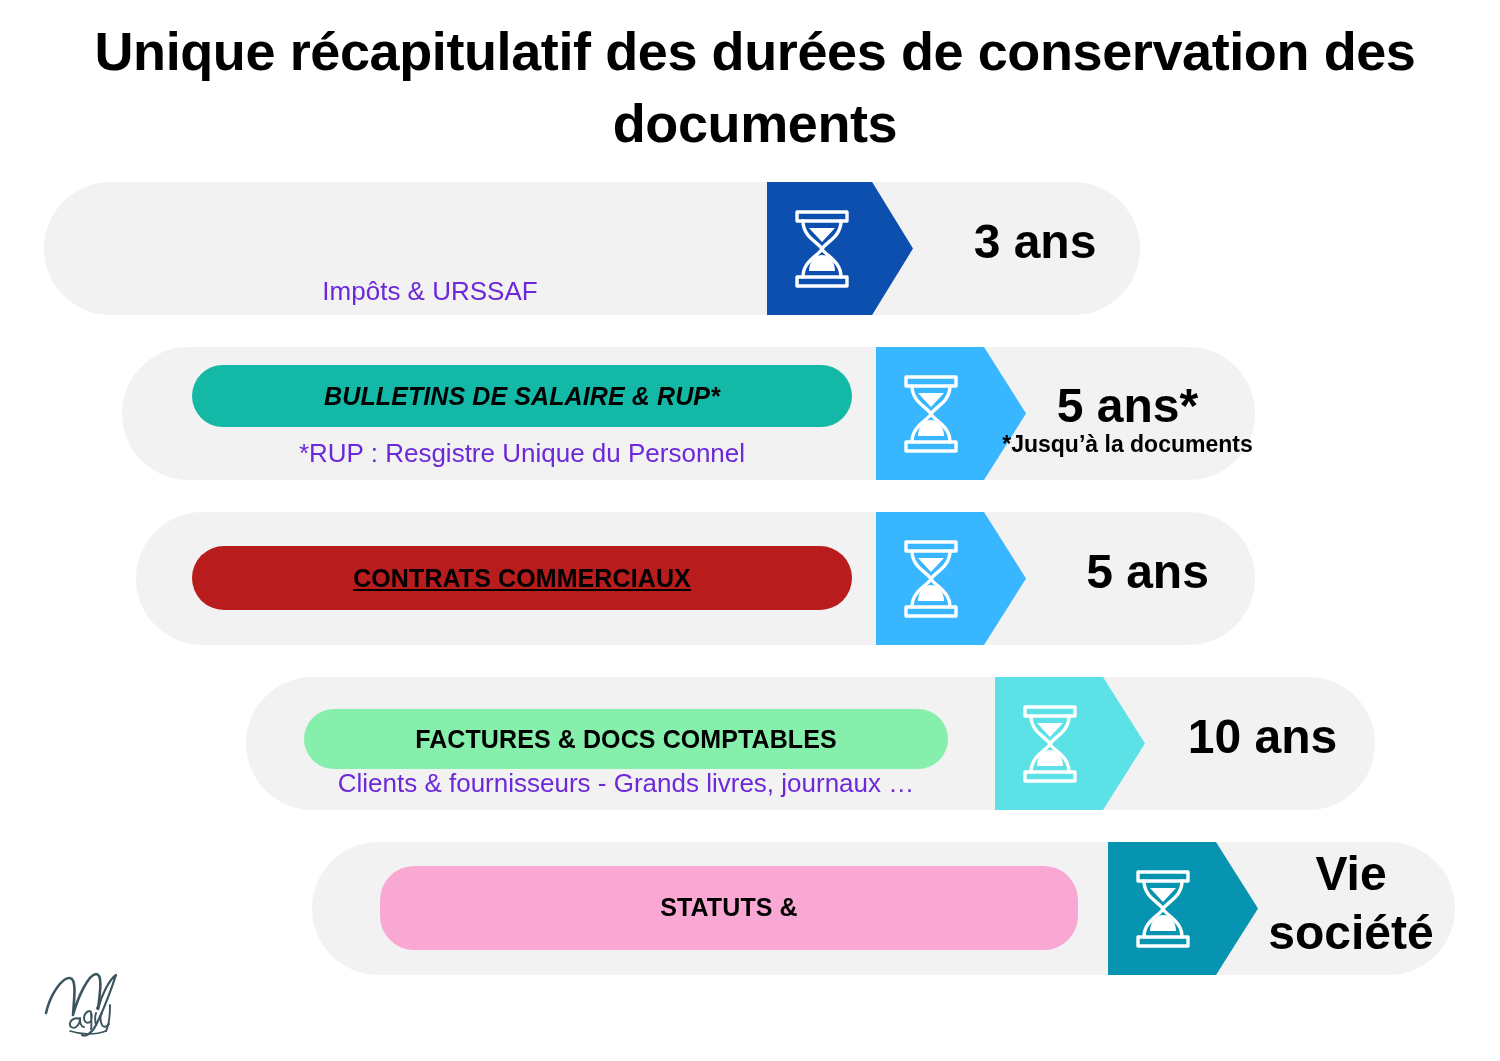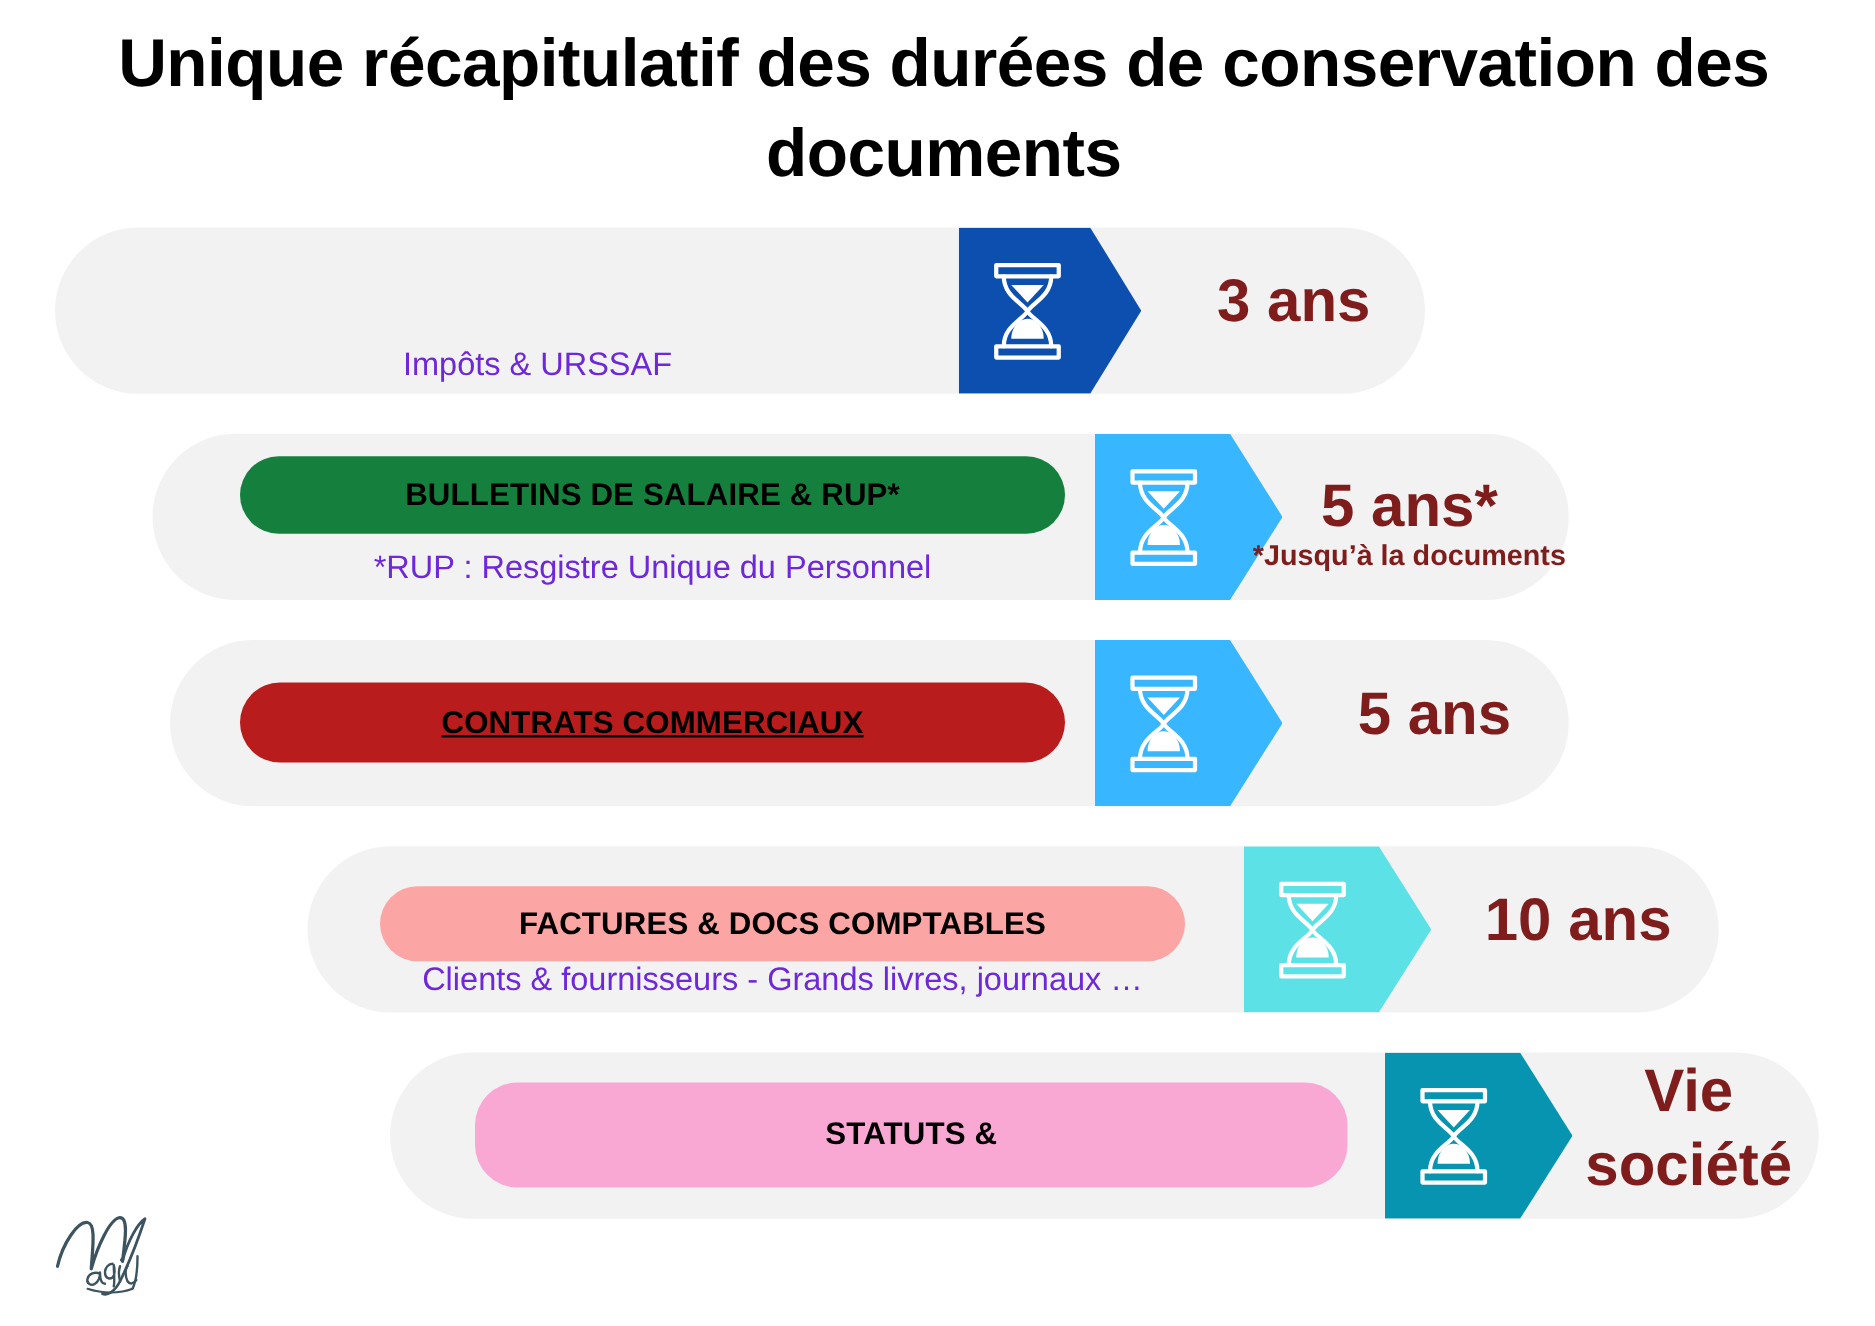"3 ans" .duration { color: #7f1d1d -> #000000 }
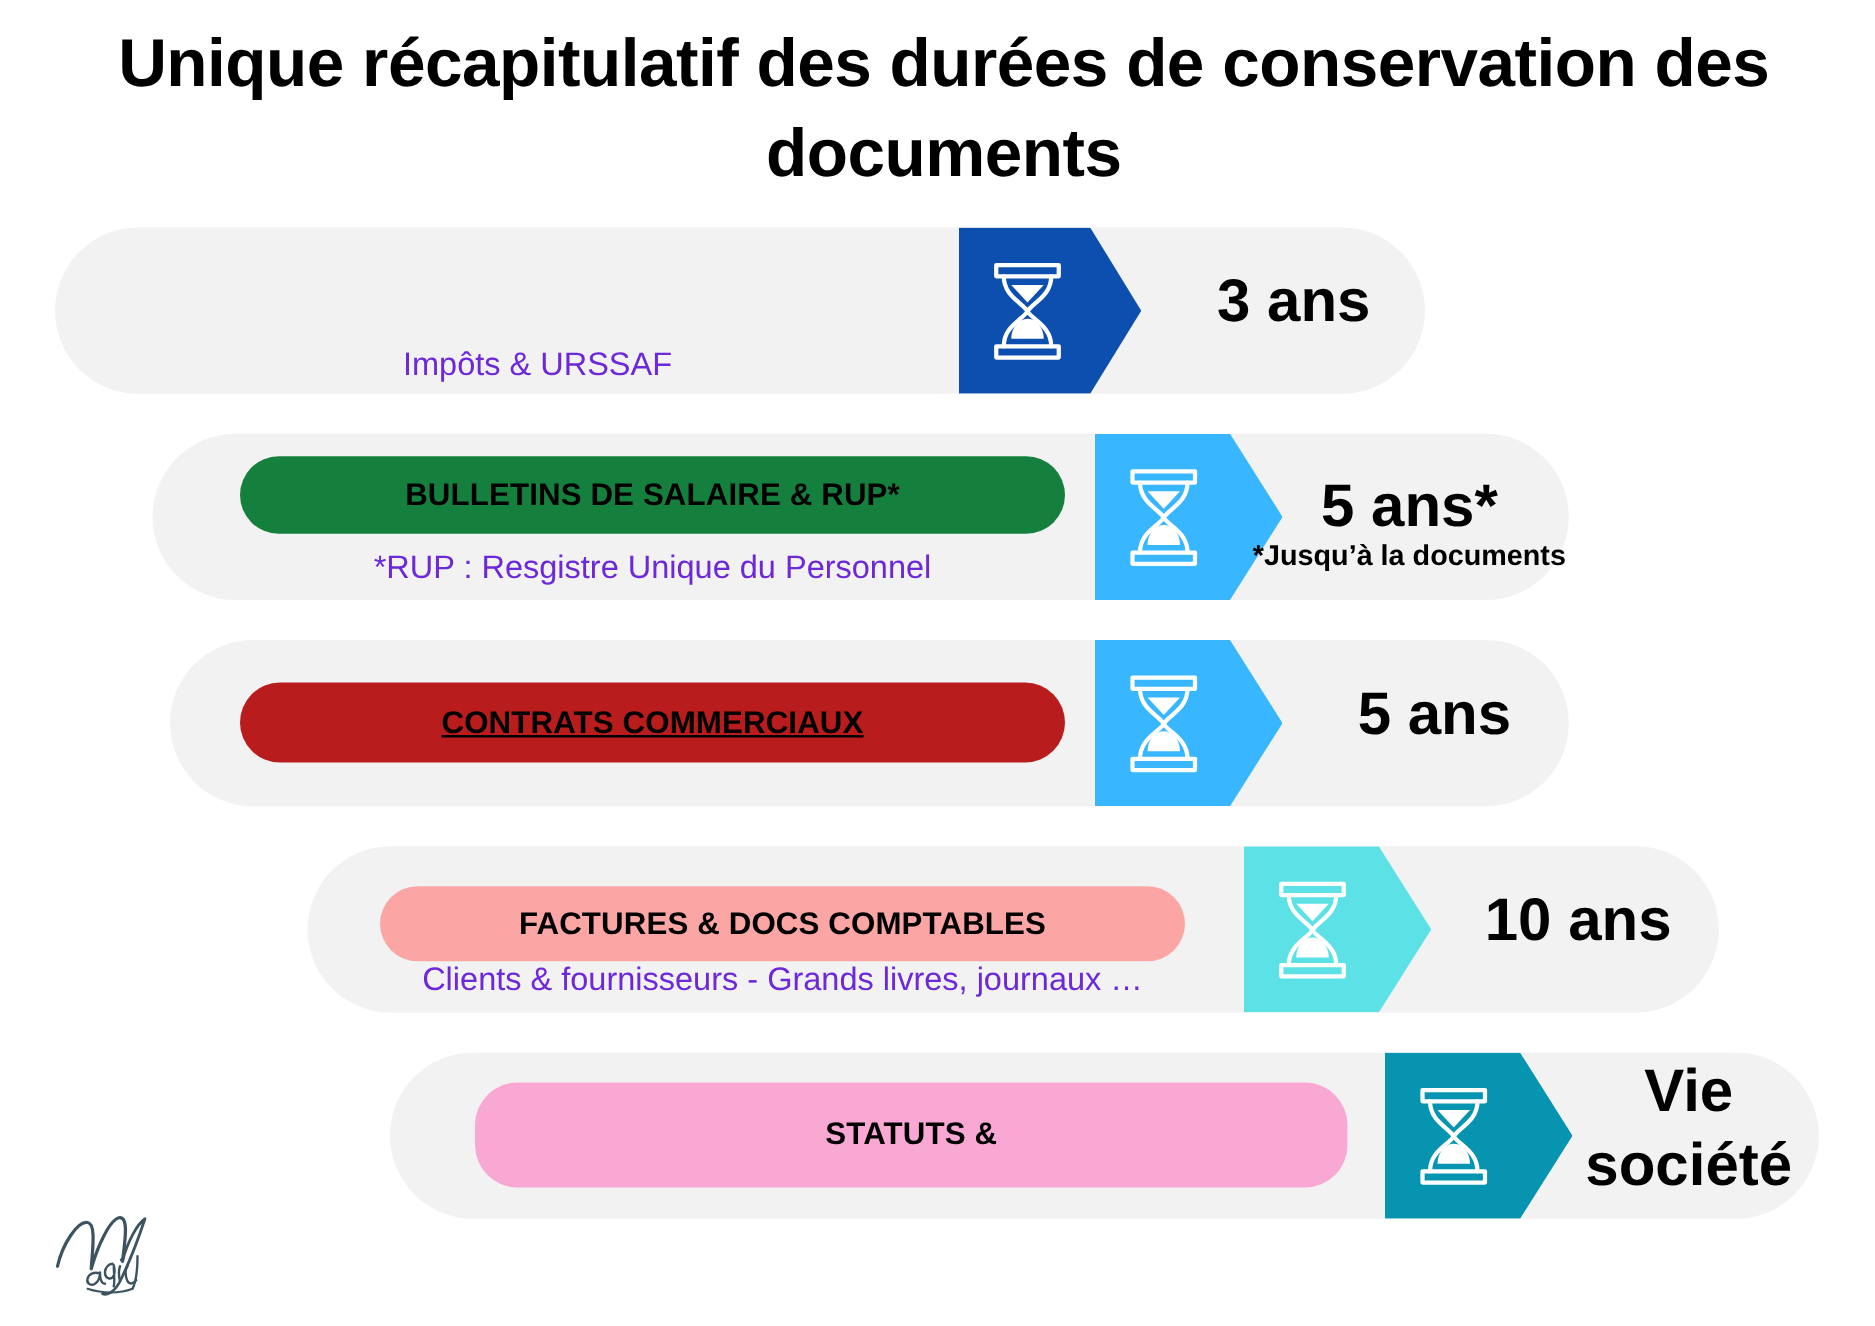"BULLETINS DE SALAIRE & RUP*" .pill-2 { background: #15803d -> #14b8a6; font-style: none -> italic }
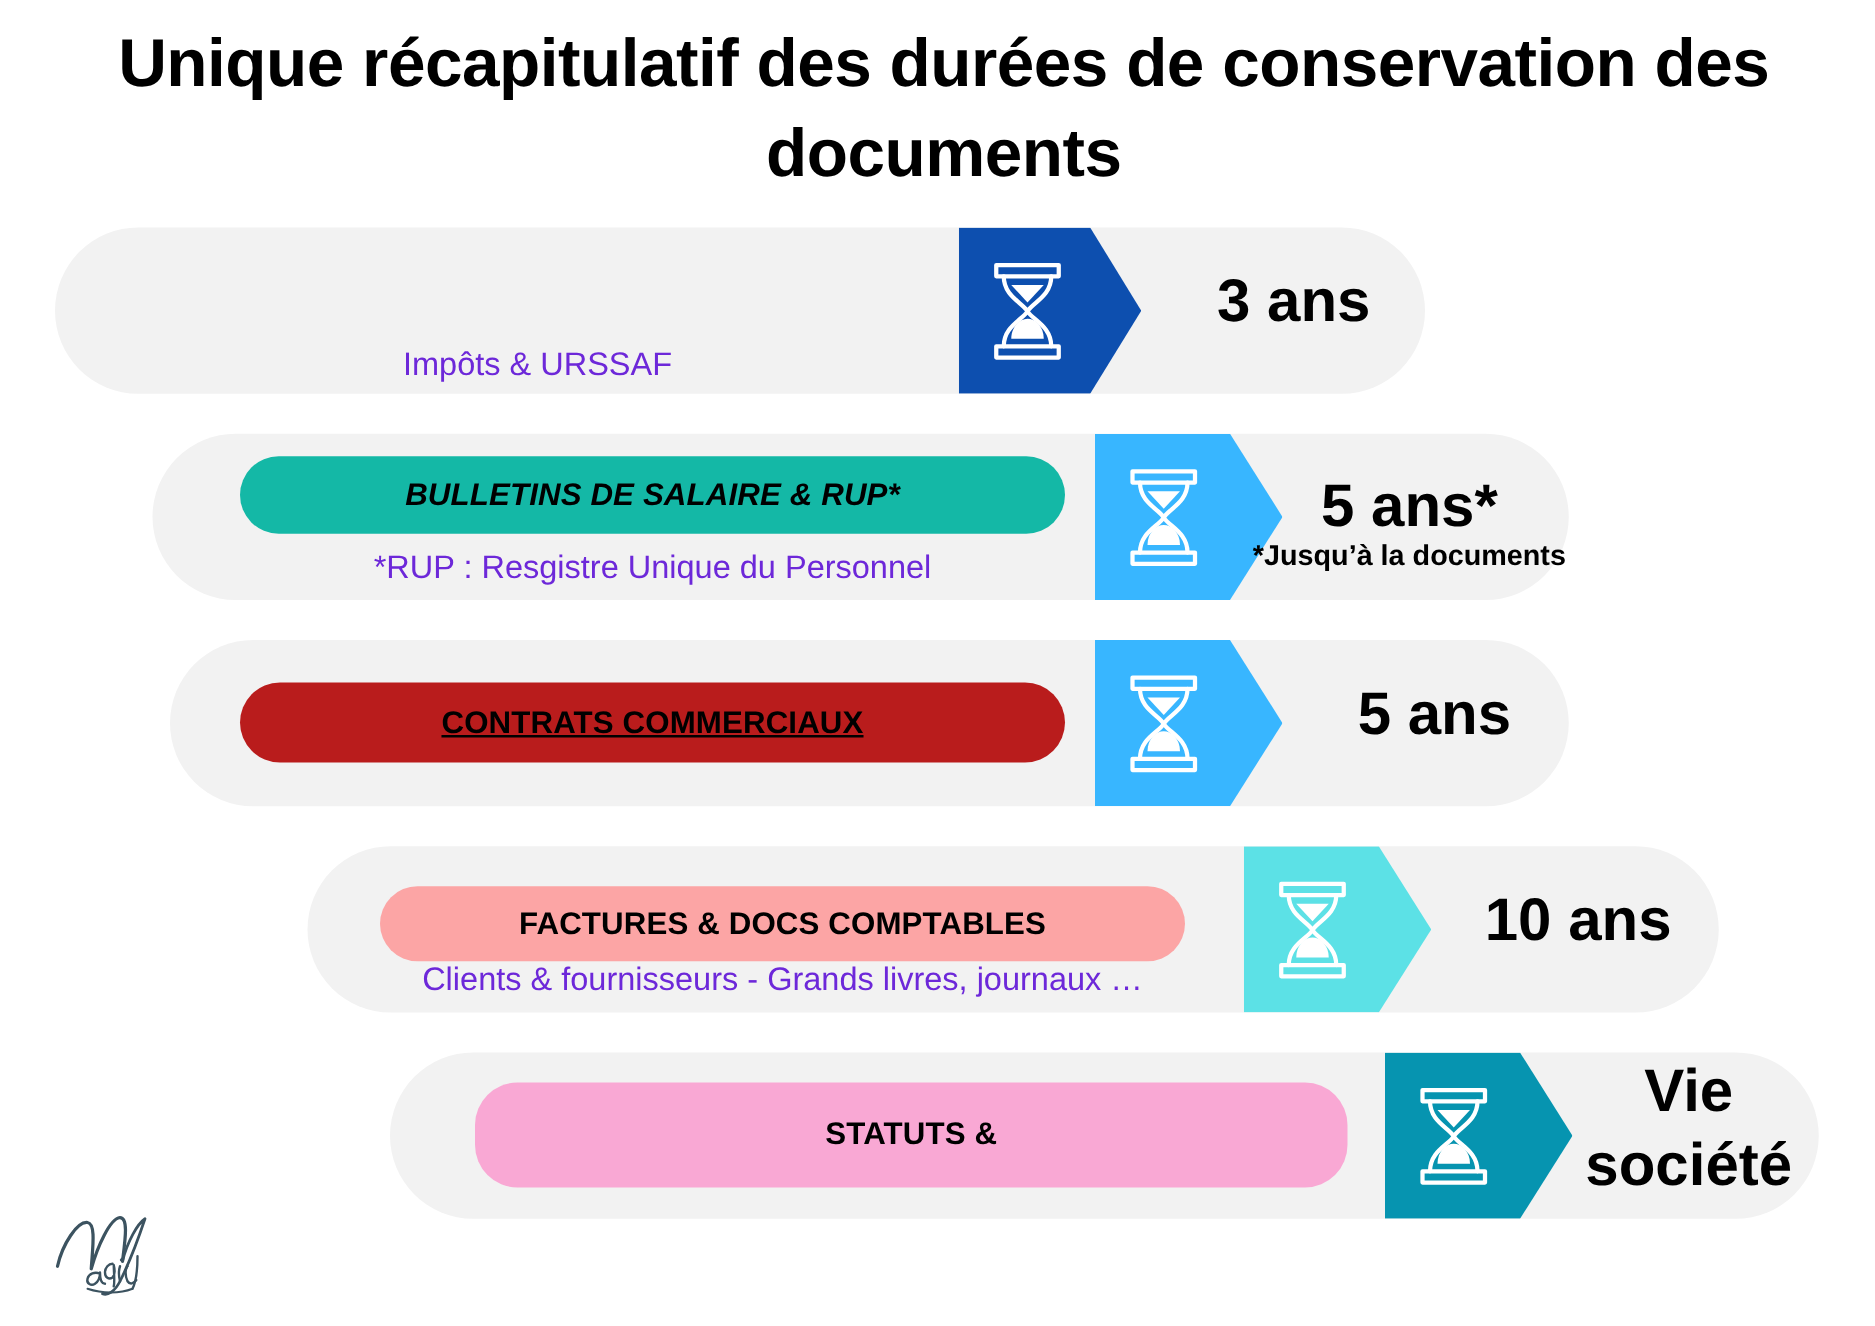"FACTURES & DOCS COMPTABLES" .pill-4 { background: #fca5a5 -> #86efac }
